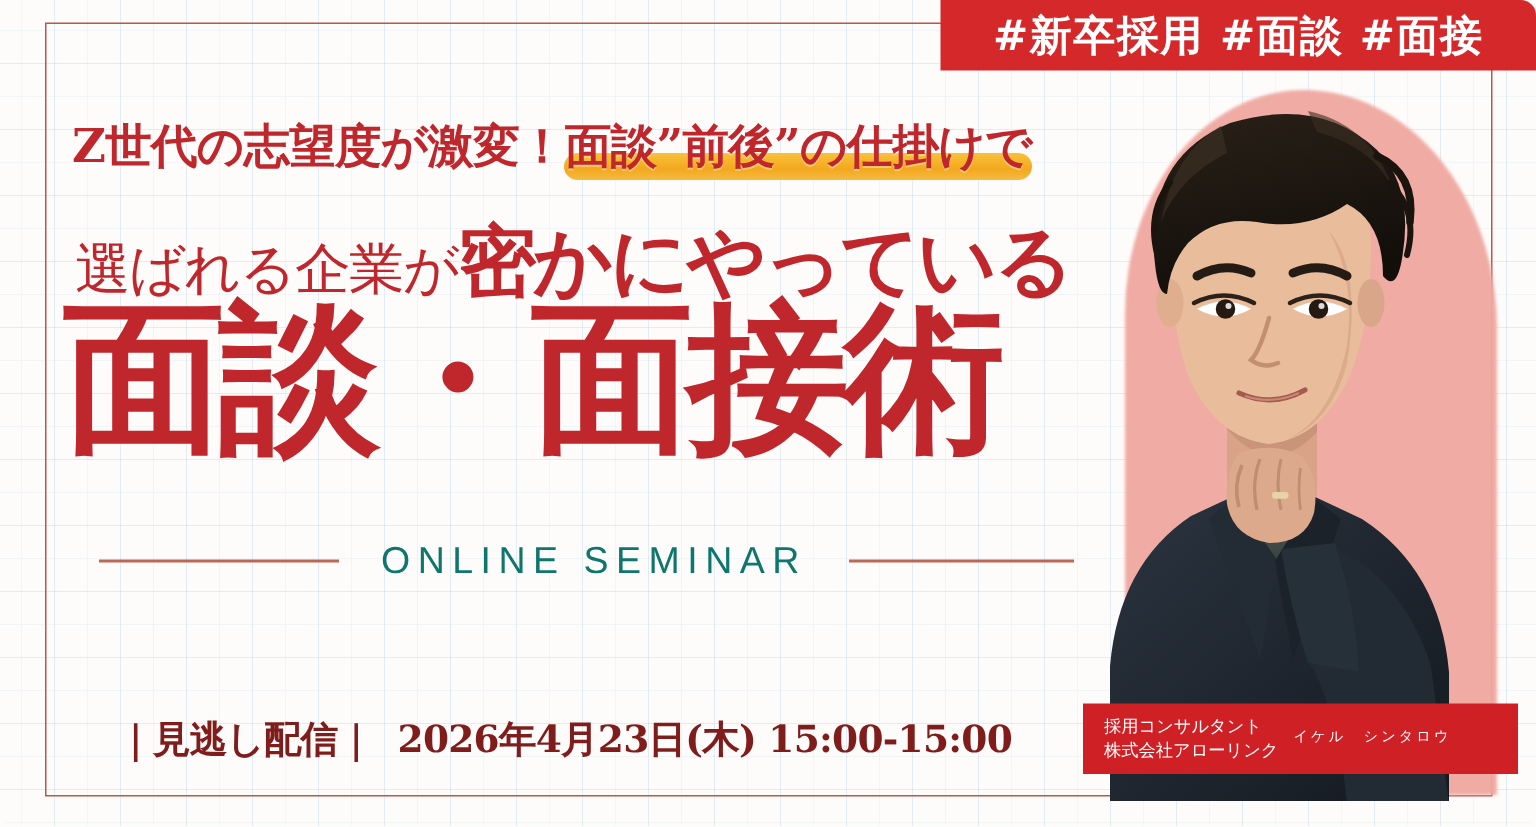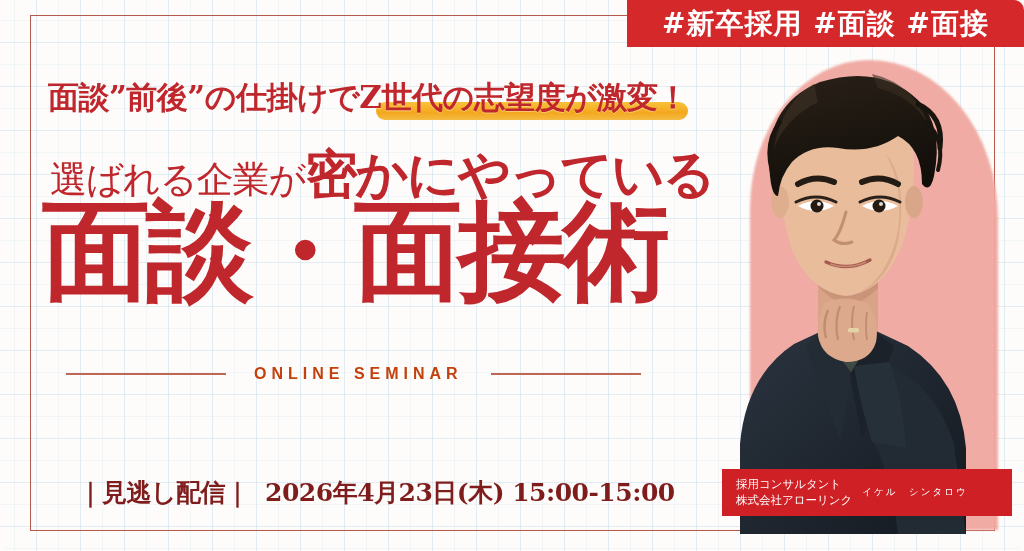"面談”前後”の仕掛けで" span.txt { order: before "Z世代の志望度が激変！" -> after "Z世代の志望度が激変！" }
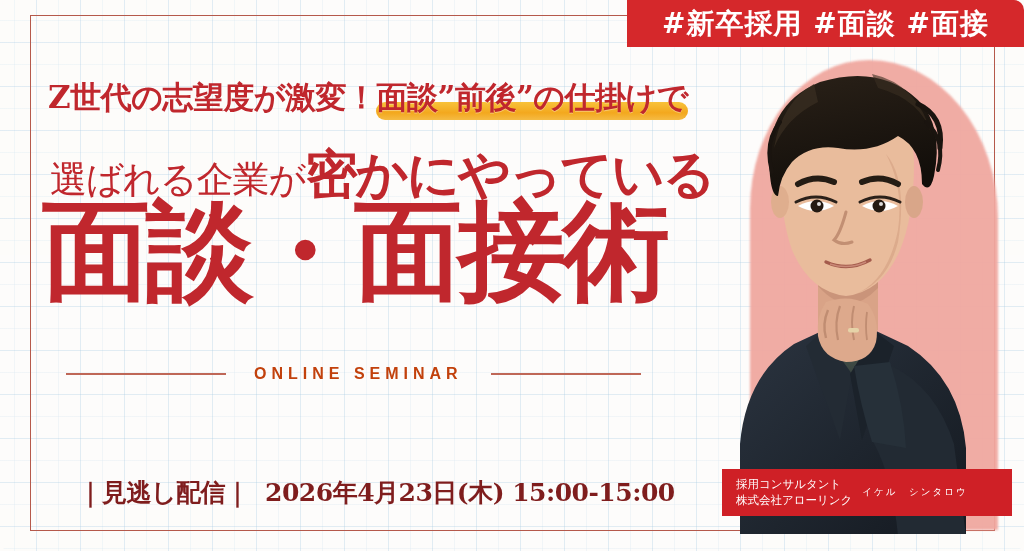"面談・面接術" .maintitle { font-family: Liberation Serif, serif -> Liberation Sans, sans-serif }
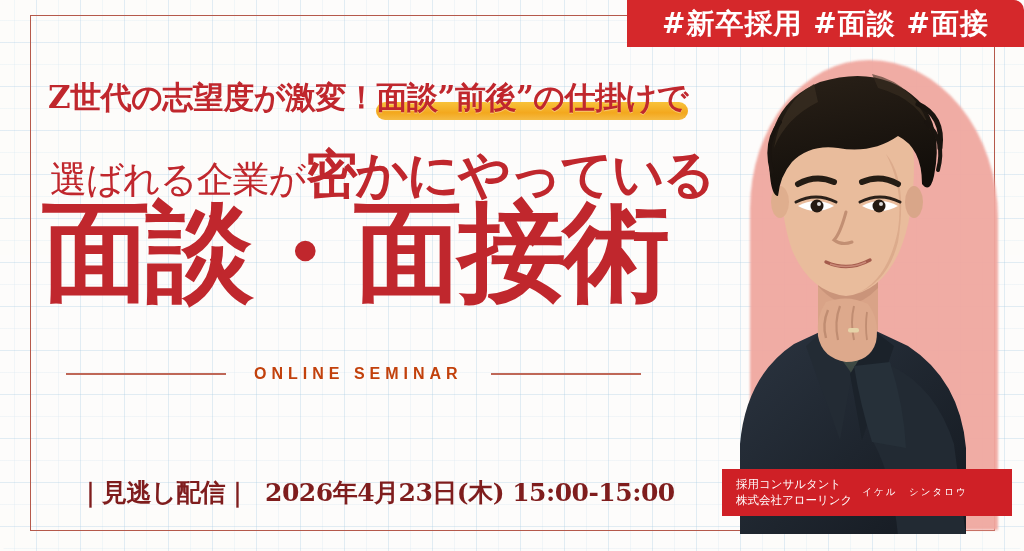"ONLINE SEMINAR" .seminar-row .label { color: #c2410c -> #0f766e; font-size: 16px -> 25px; font-weight: 700 -> 400 }
